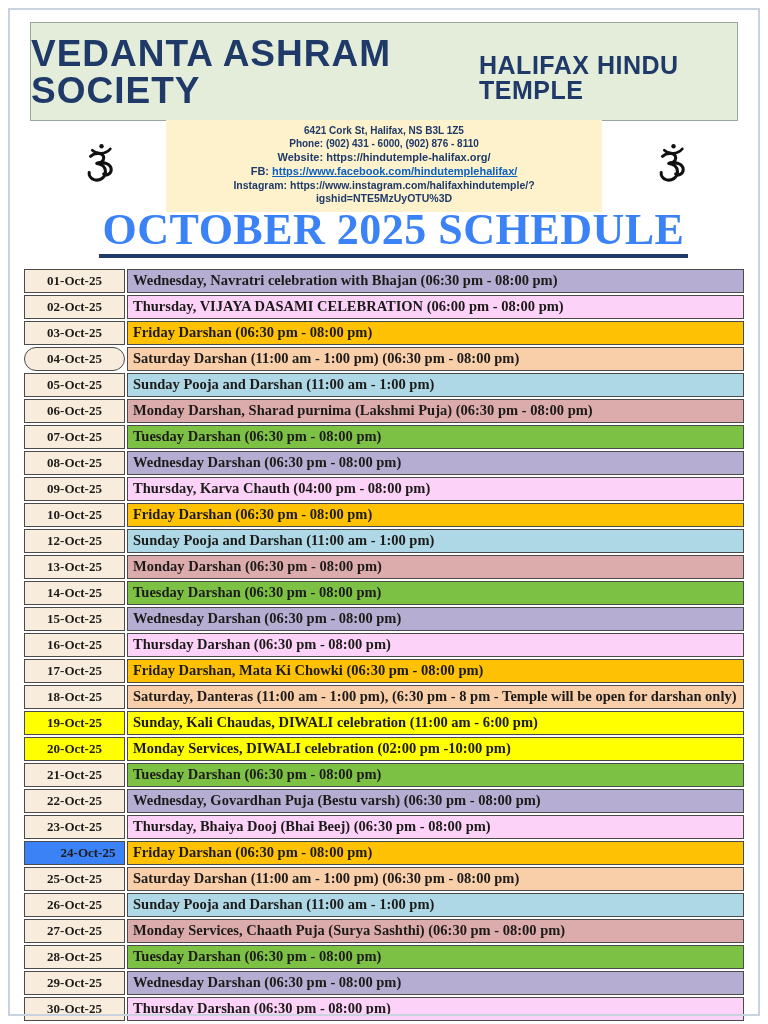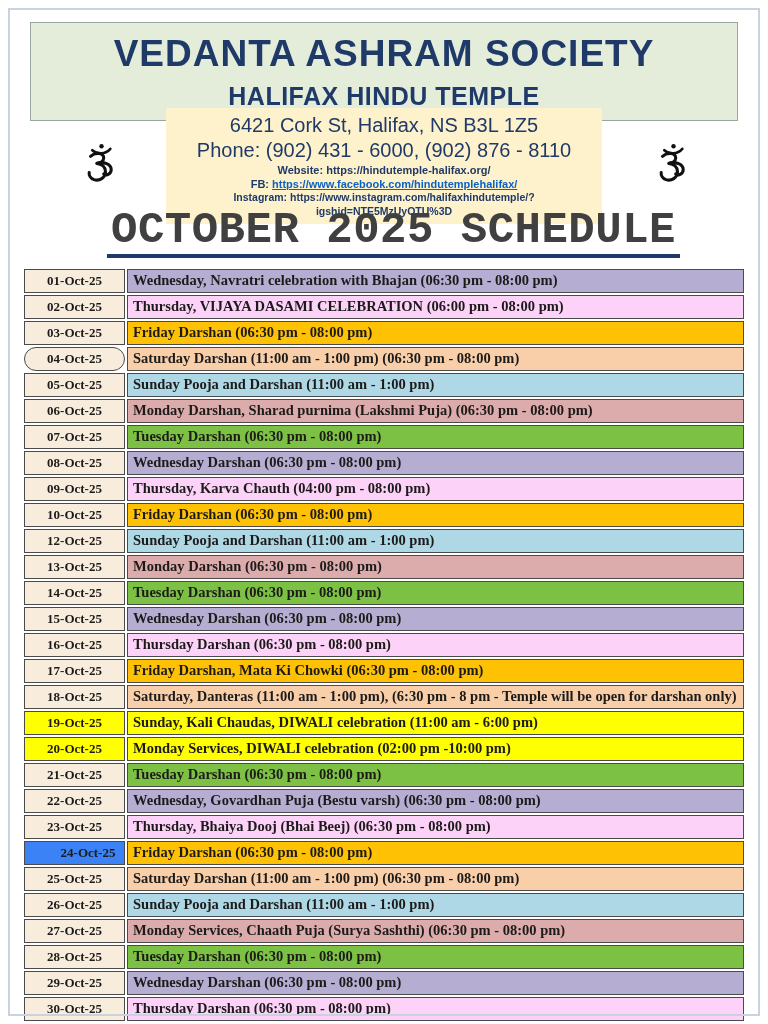"VEDANTA ASHRAM SOCIETY" .header-box { flex-direction: column -> row }
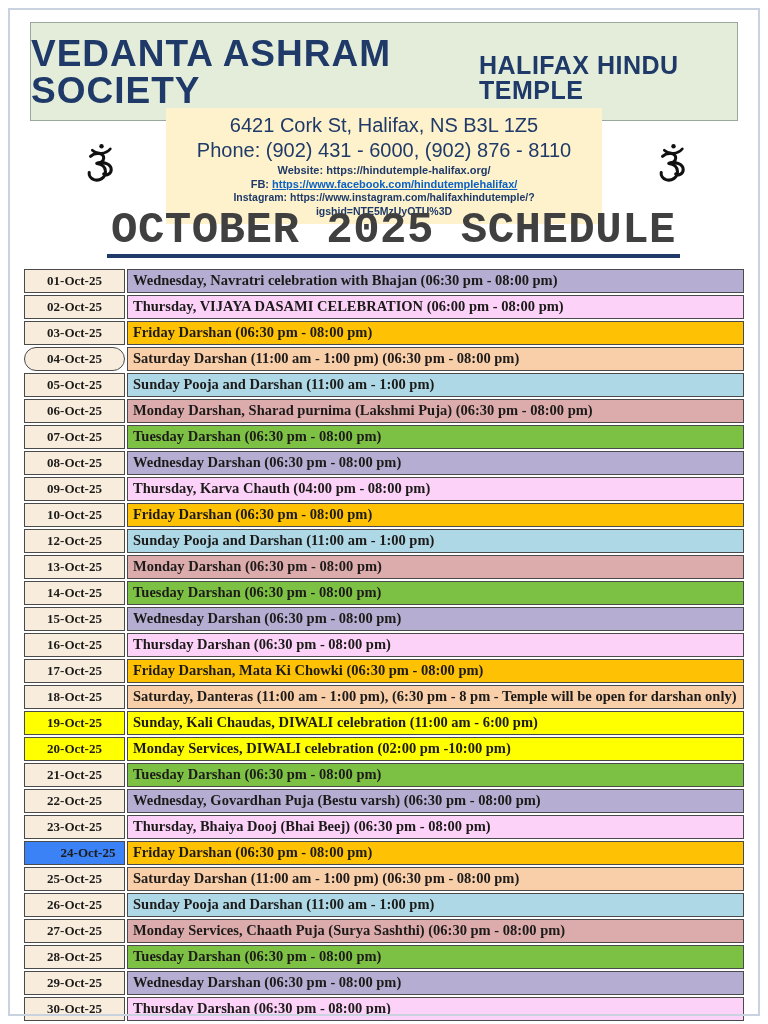"6421 Cork St, Halifax, NS" .line-address, .line-phone { font-size: 20px -> 10px; font-weight: 400 -> 700 }
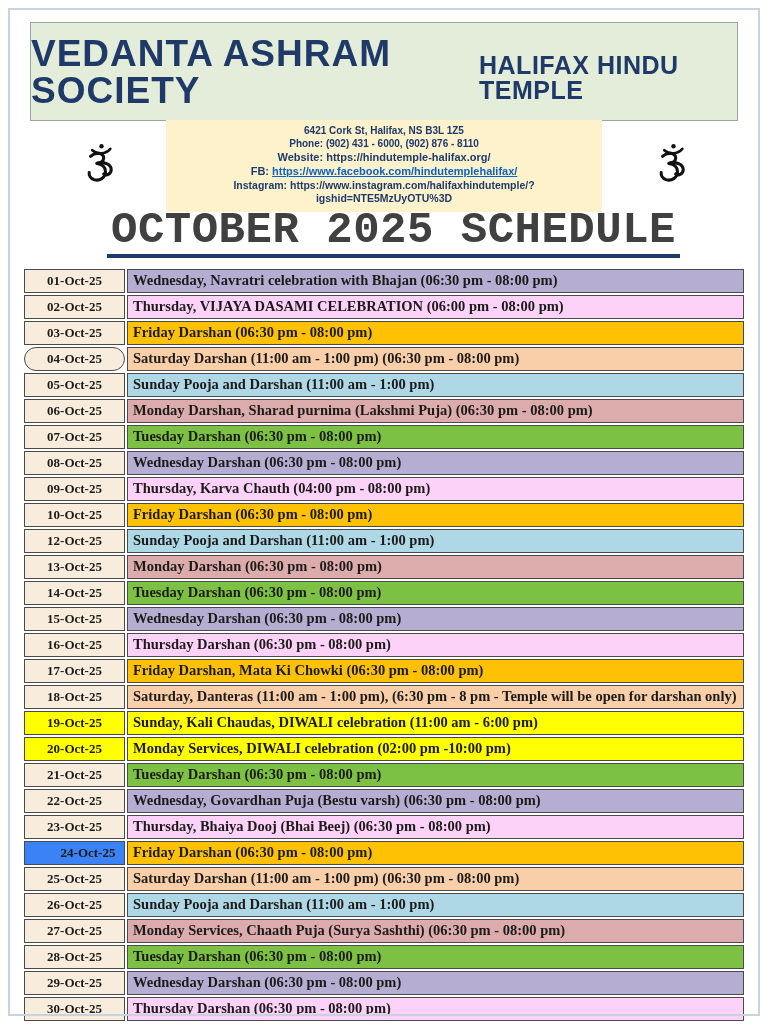"OCTOBER 2025 SCHEDULE" .schedule-title { color: #404040 -> #3b82f6; font-family: Liberation Mono, monospace -> Liberation Serif, serif }
